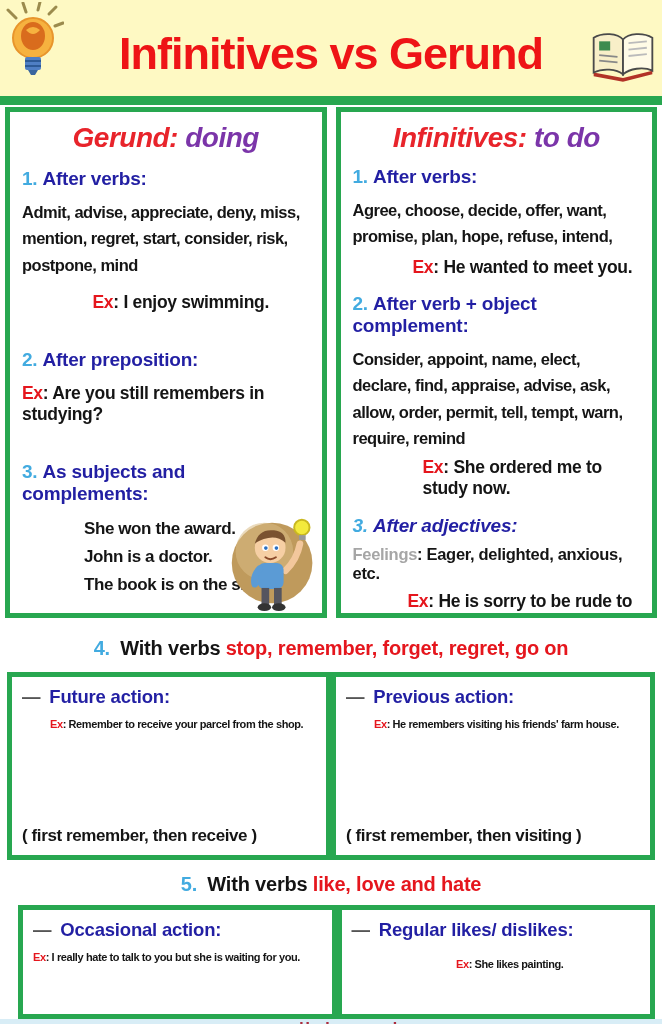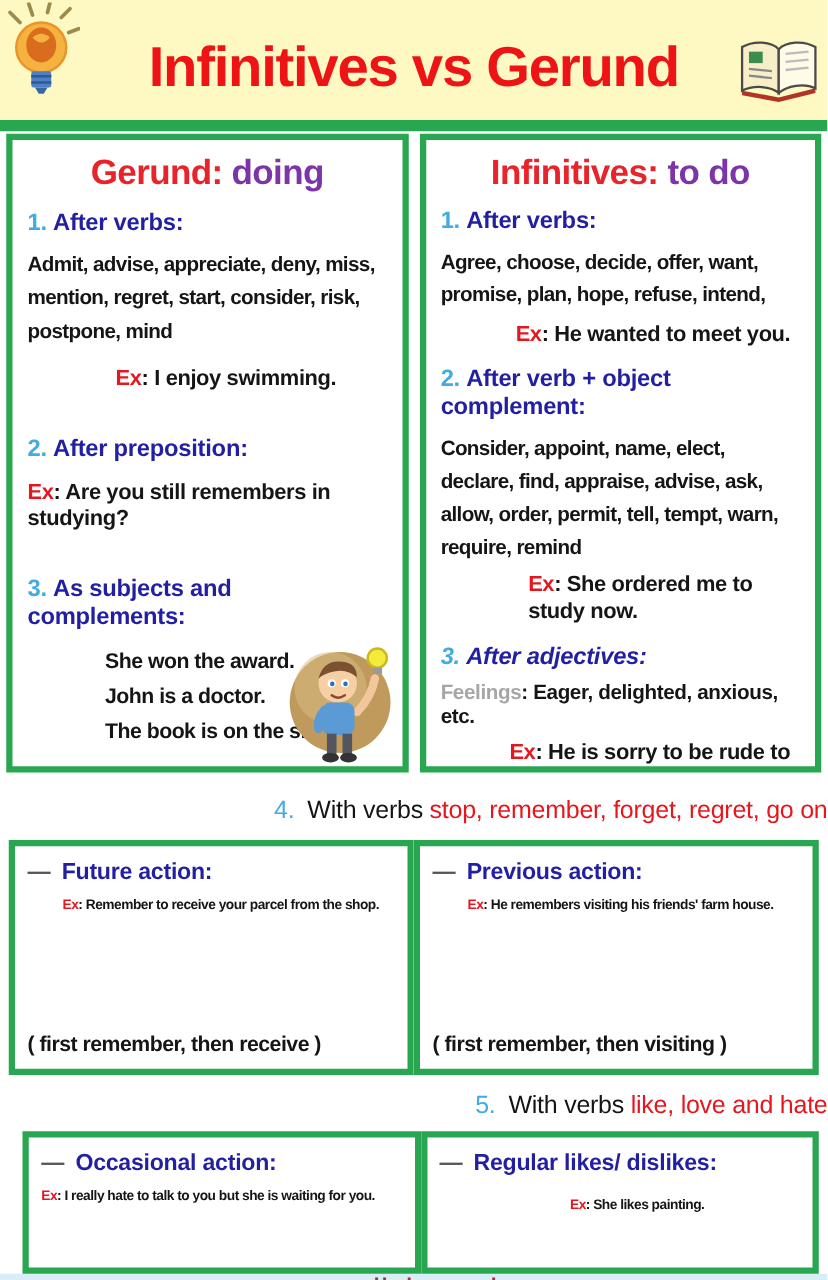"Gerund: doing" .col-title { font-style: none -> italic }
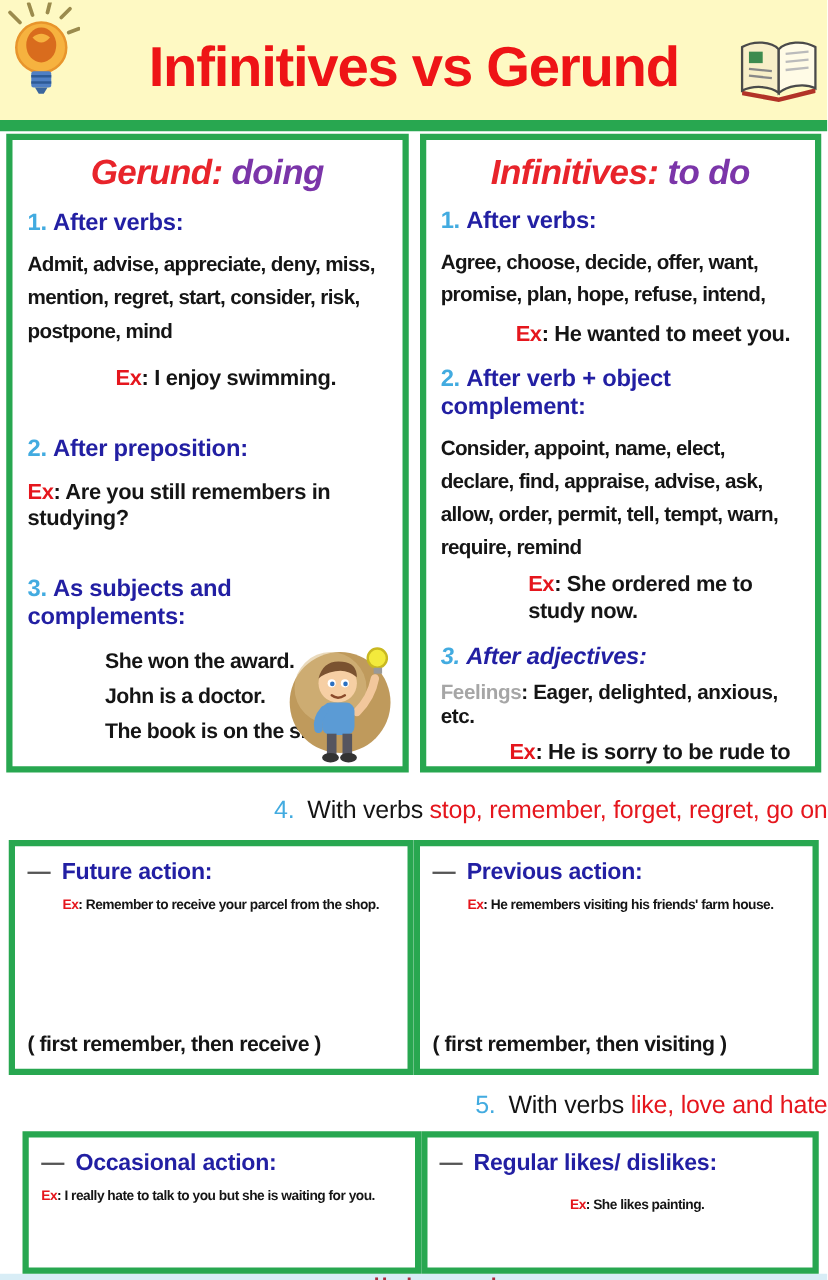"4. With verbs stop, remember," .band-head { font-weight: normal -> bold; text-align: right -> center }
